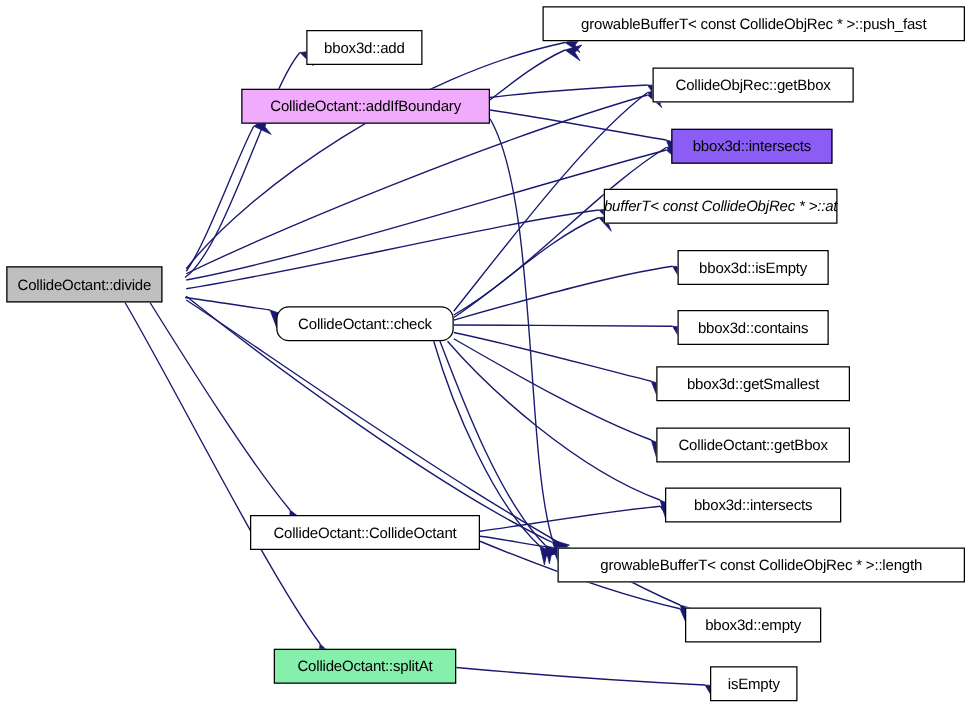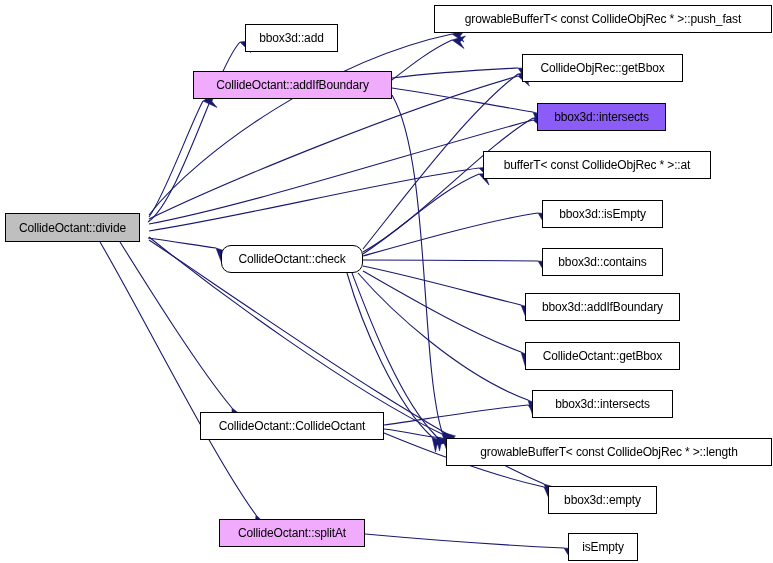"bufferT< const CollideObjRec * >::at" div.node-box { font-style: none -> italic; width: 228px -> 187px }
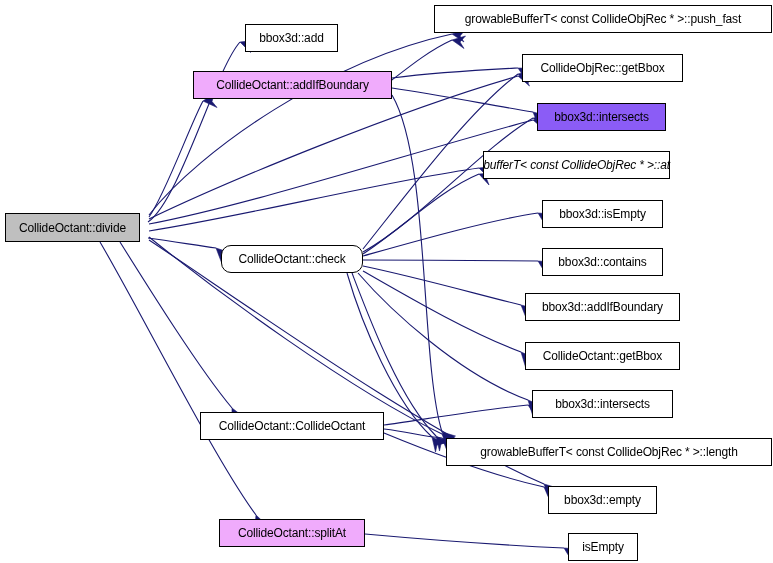"CollideOctant::divide" div.node-box { width: 135px -> 125px }
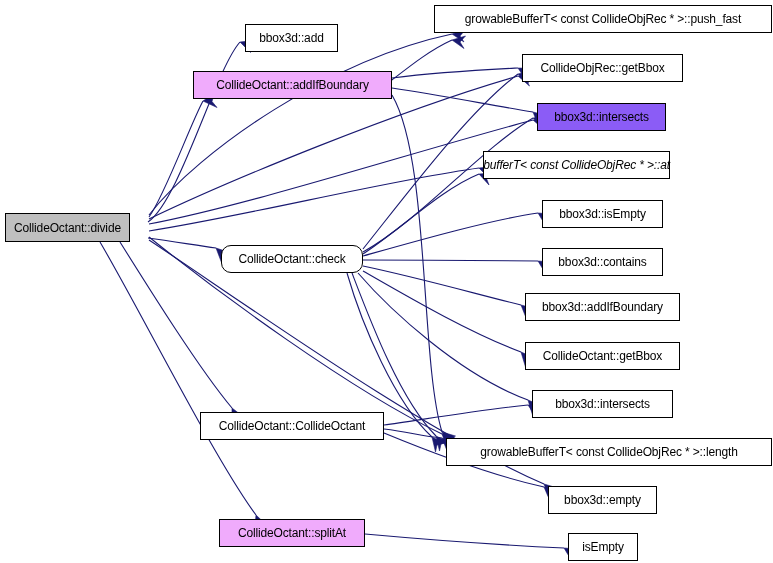"bbox3d::addIfBoundary" span.node-label { text: bbox3d::addIfBoundary -> bbox3d::getSmallest }
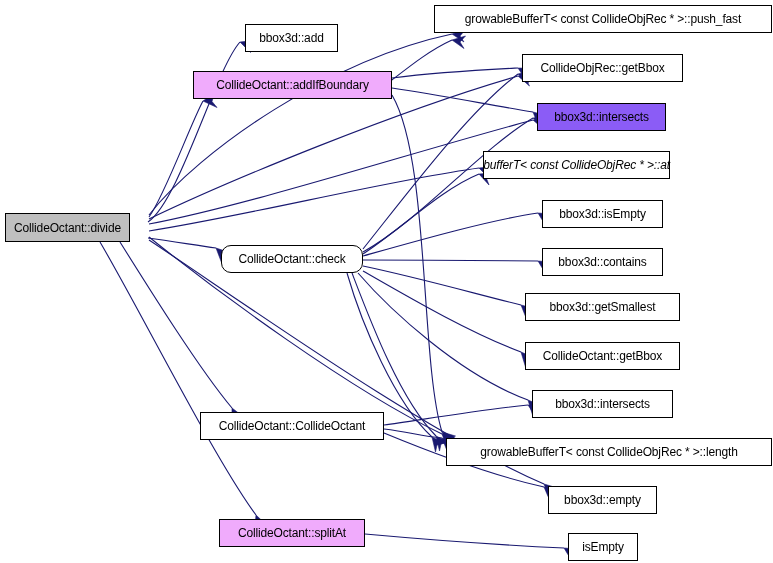"CollideOctant::splitAt" div.node-box { background: #f0abfc -> #86efac }
